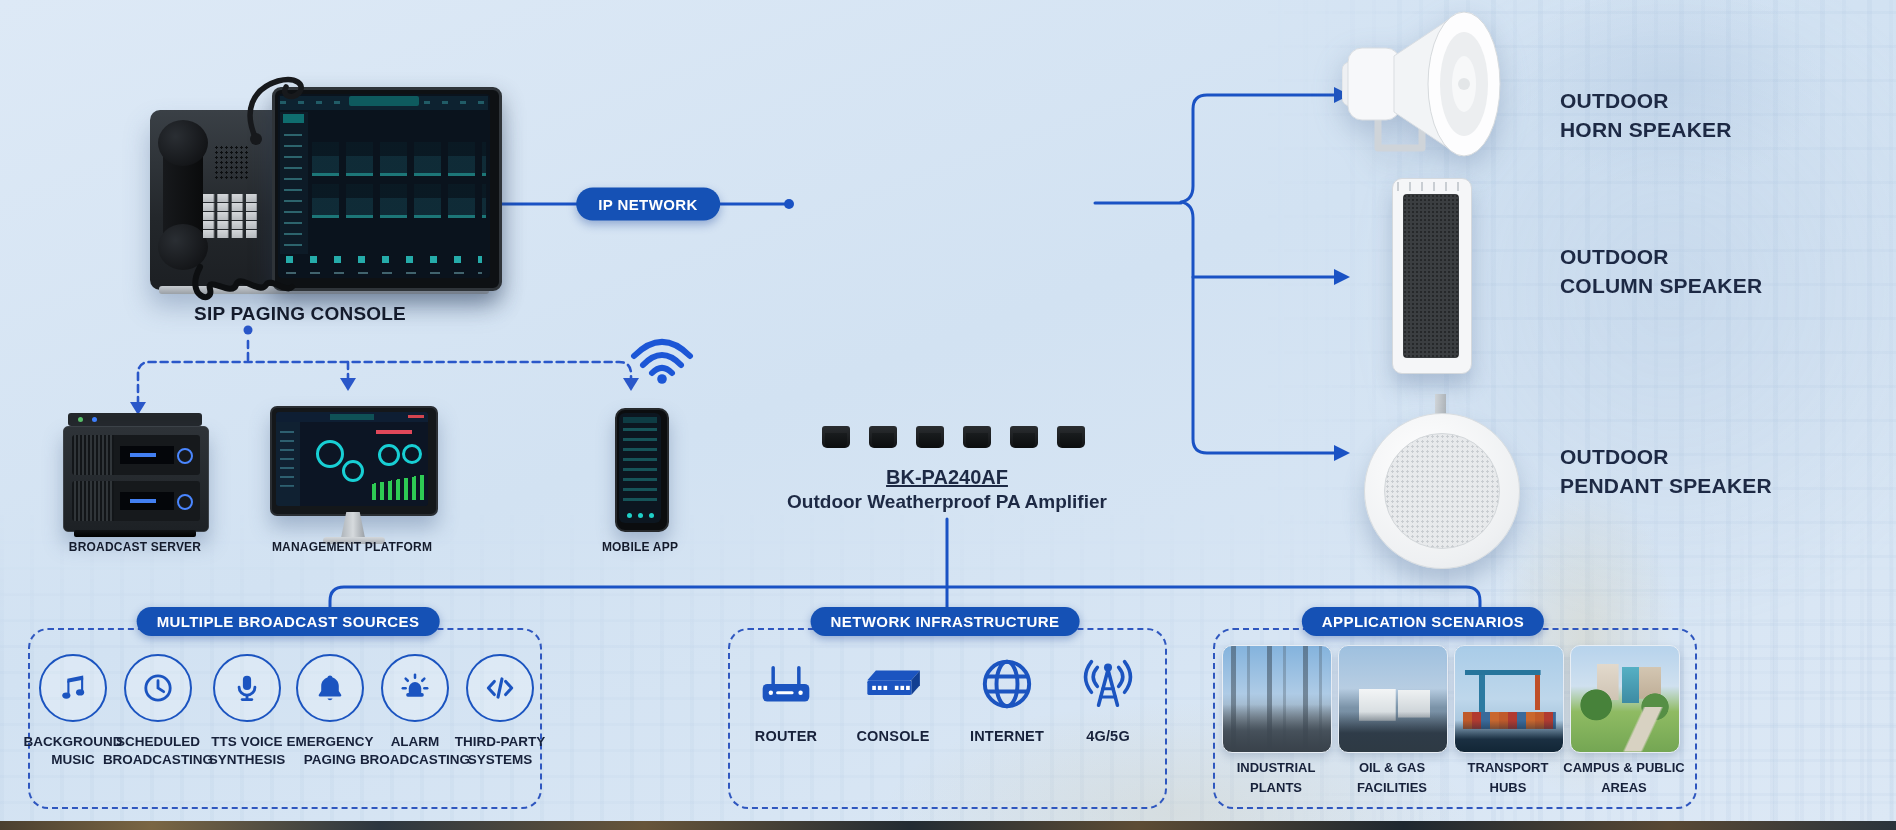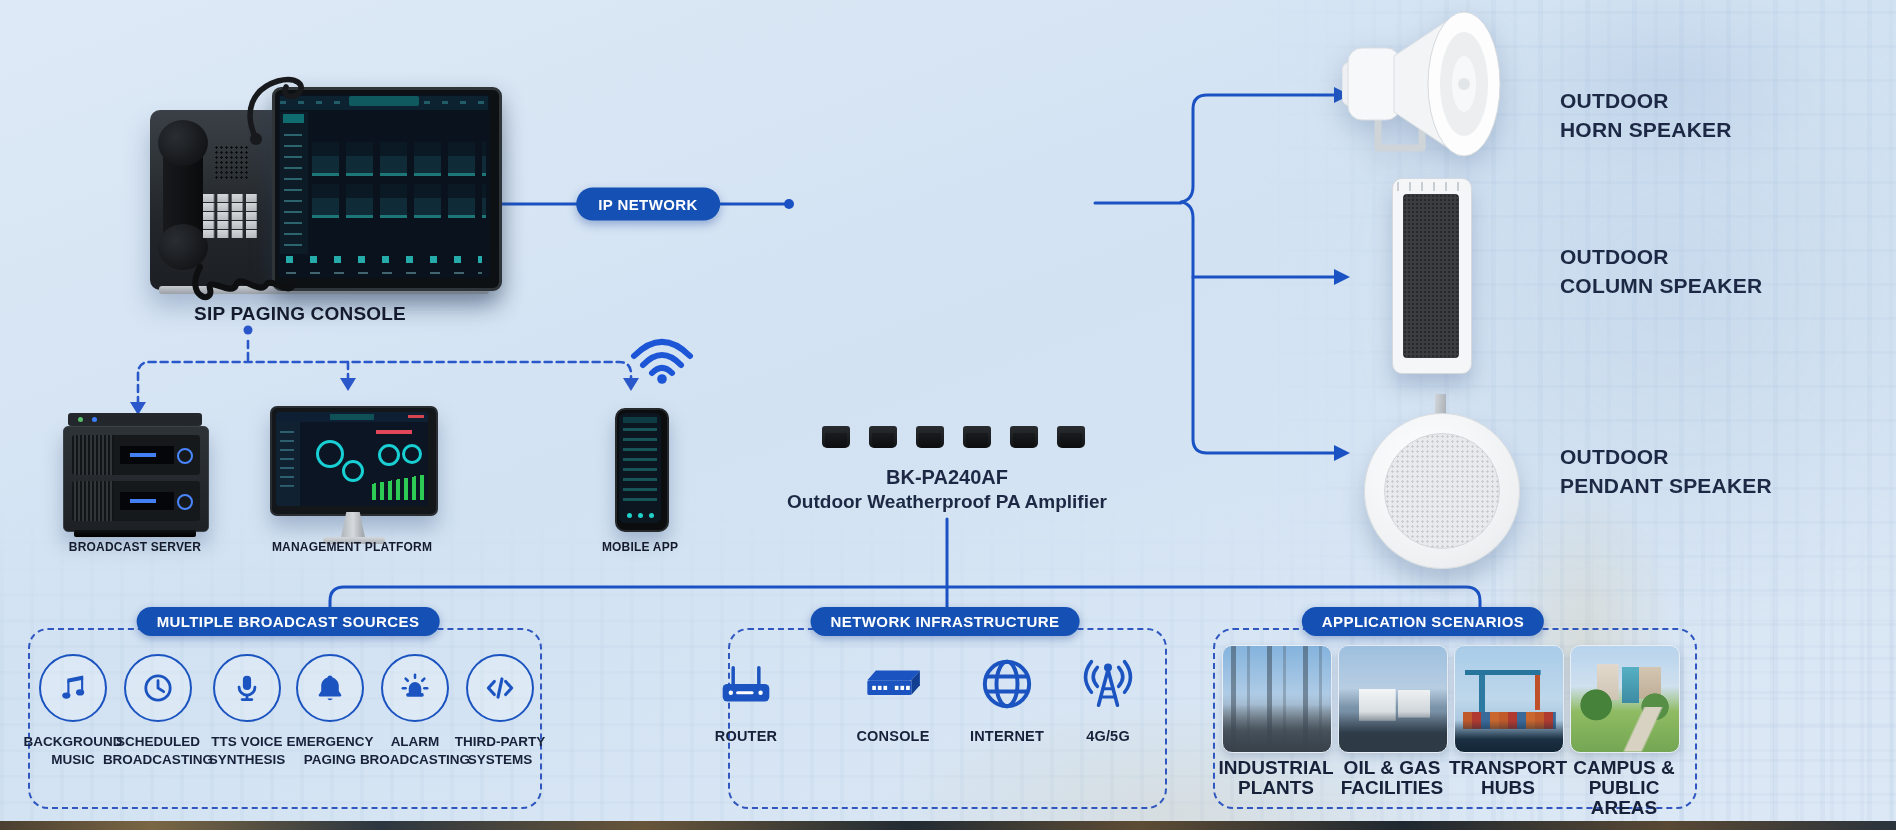"BK-PA240AF" .amp-model { text-decoration: none -> underline }
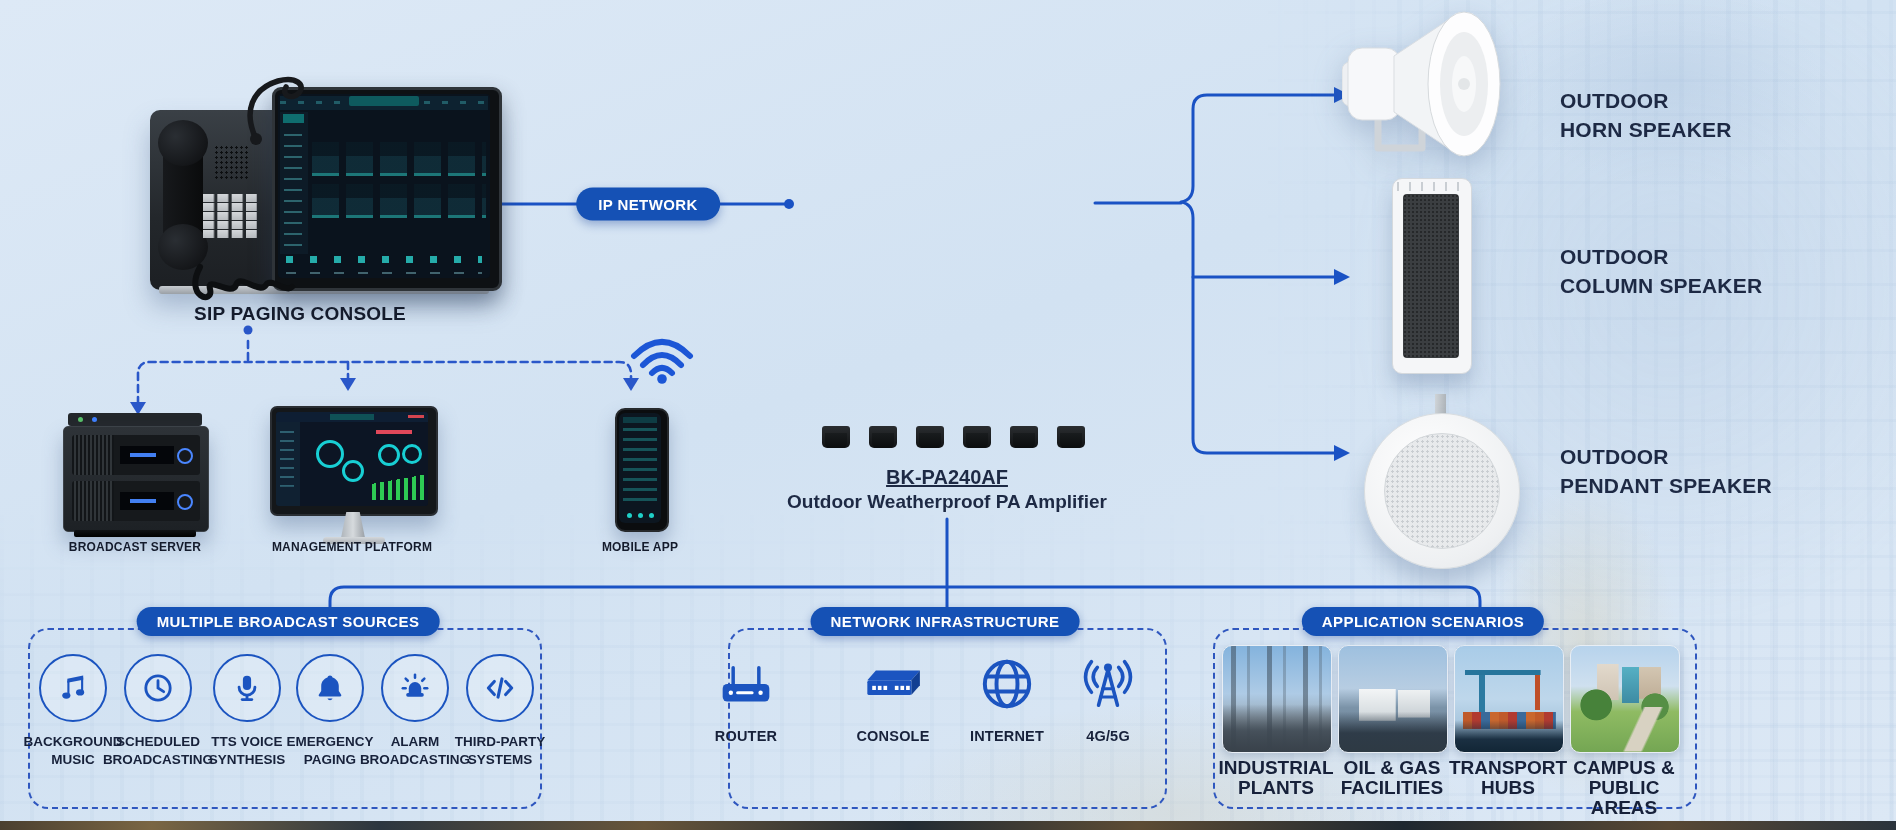"ROUTER" div.net-item { left: 746px -> 786px }
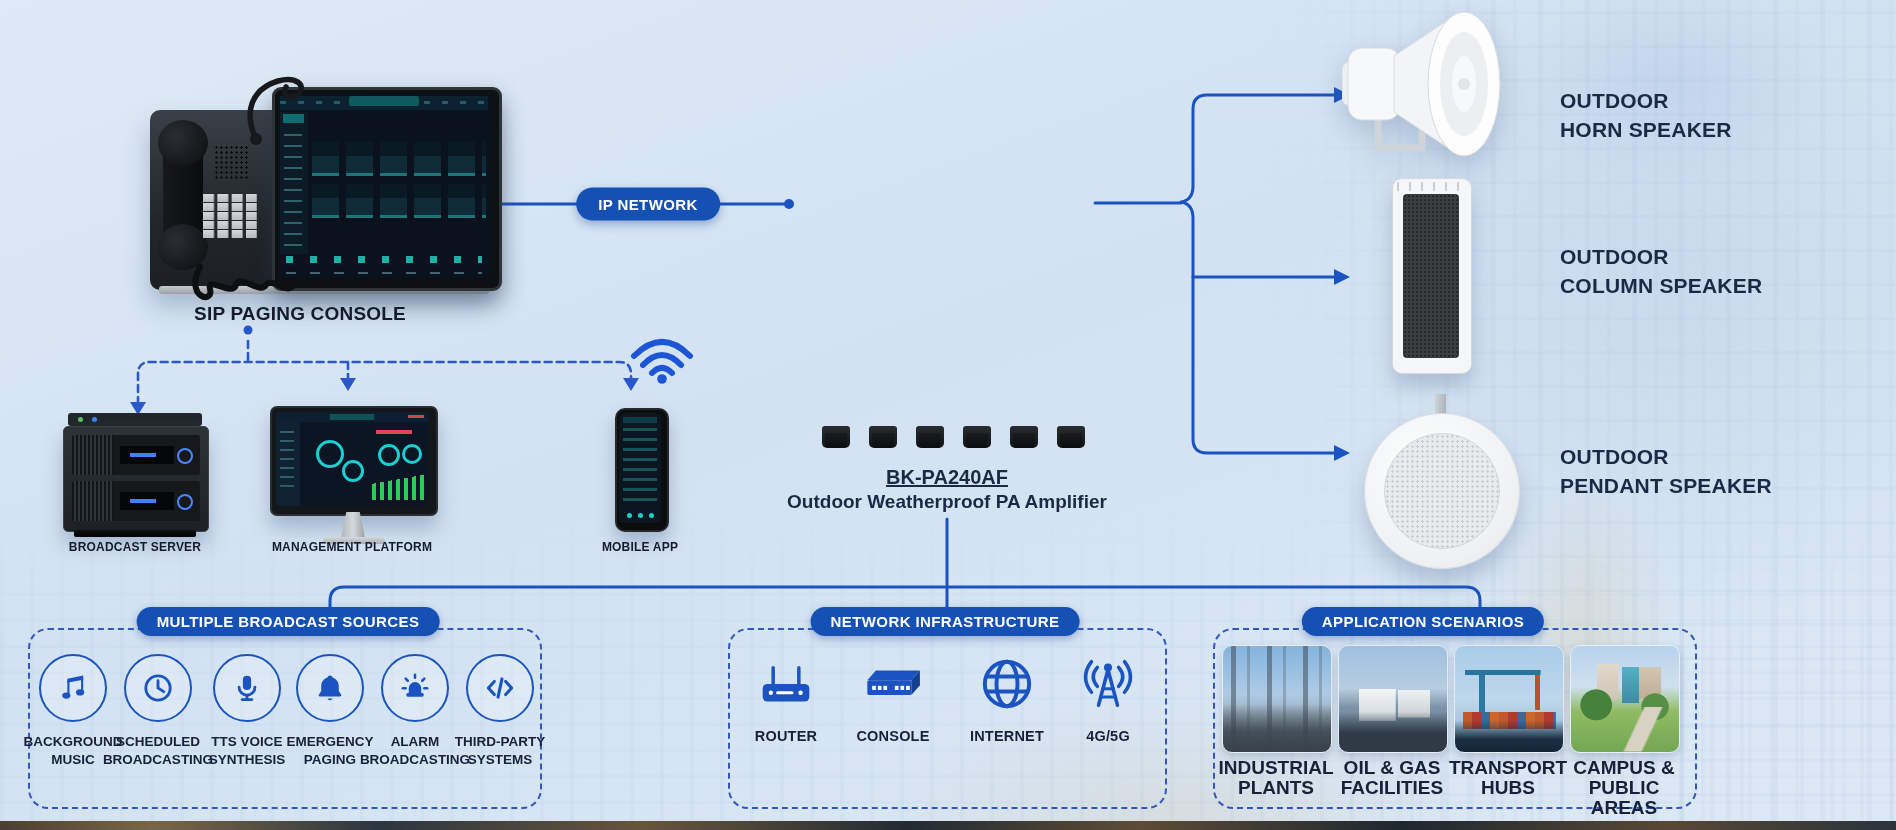"INDUSTRIAL" .scn-label { font-size: 19px -> 13px }
